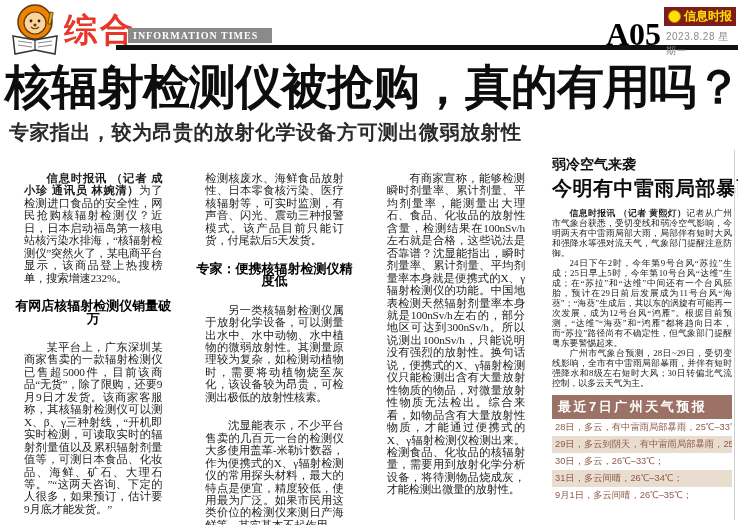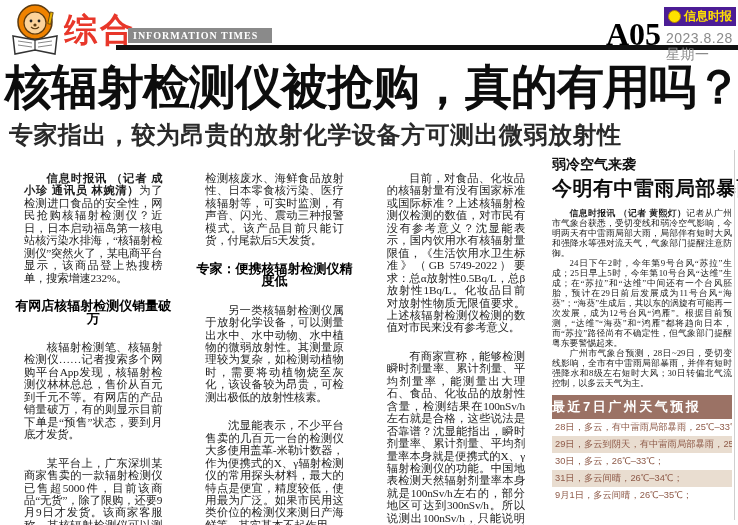"信息时报" .brandbox { background: #4c1d95 -> #7f1d1d }
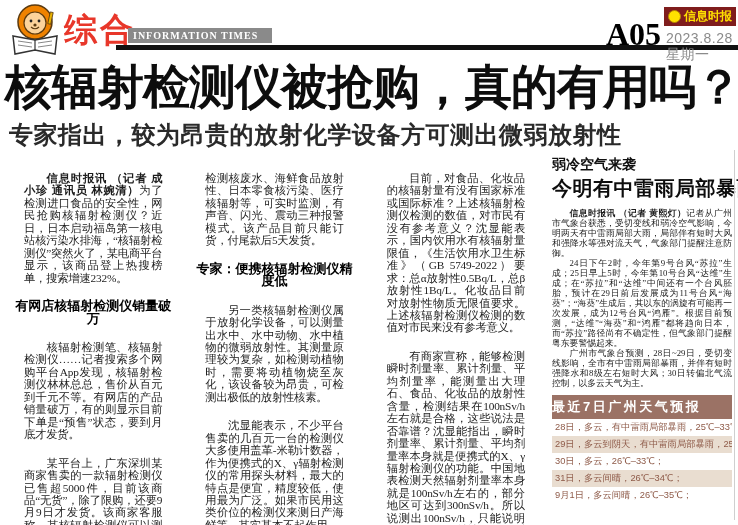"2023.8.28 星期一" .date { font-size: 14px -> 10px }
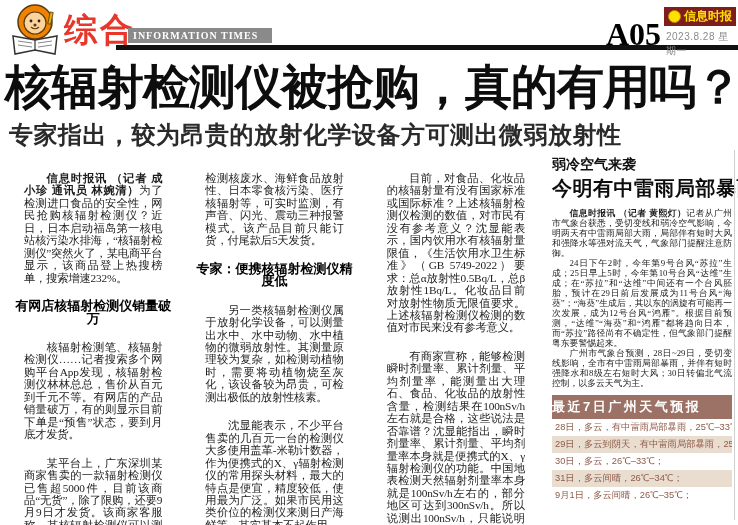"专家指出，较为昂贵的放射化学设备方可测出微弱放射性" .deck { font-size: 24px -> 20px }
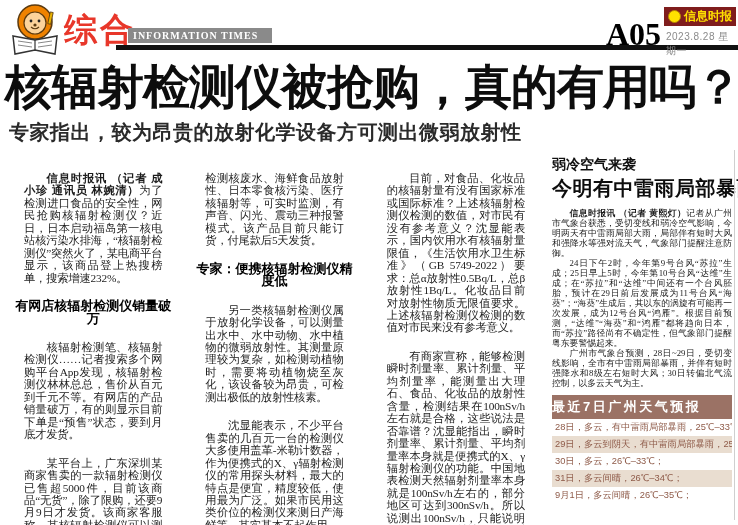"目前，对食品、化妆品的核辐射量有没有国家标准或国际标准？上述核辐射检测仪检测的数" p { html: <p>目前，对食品、化妆品的核辐射量有没有国家标准或国际标准？上述核辐射检测仪检测的数值，对市民有没有参考意义？沈显能表示，国内饮用水有核辐射量限值，《生活饮用水卫生标准》（GB 5749-2022）要求：总α放射性0.5Bq/L，总β放射性1Bq/L。化妆品目前对放射性物质无限值要求。上述核辐射检测仪检测的数值对市民来没有参考意义。</p> -> none }
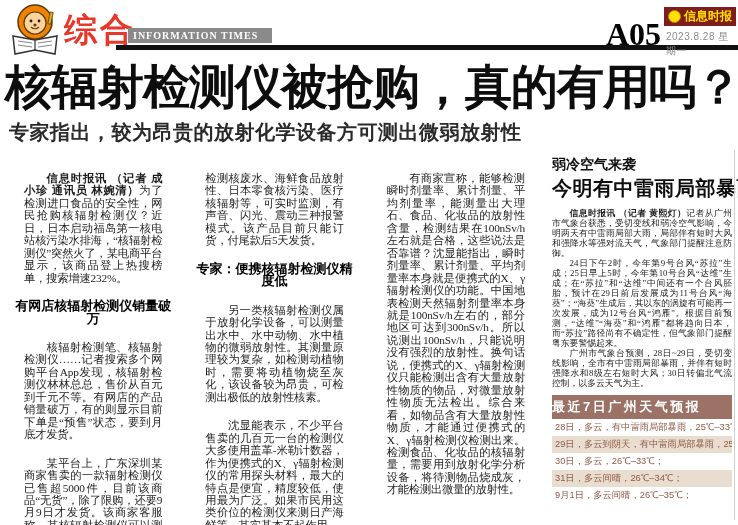"核辐射检测笔、核辐射检测仪……记者搜索多个网购平台App发现，核辐射检测仪林林总" p { html: <p>核辐射检测笔、核辐射检测仪……记者搜索多个网购平台App发现，核辐射检测仪林林总总，售价从百元到千元不等。有网店的产品销量破万，有的则显示目前下单是“预售”状态，要到月底才发货。</p> -> none }
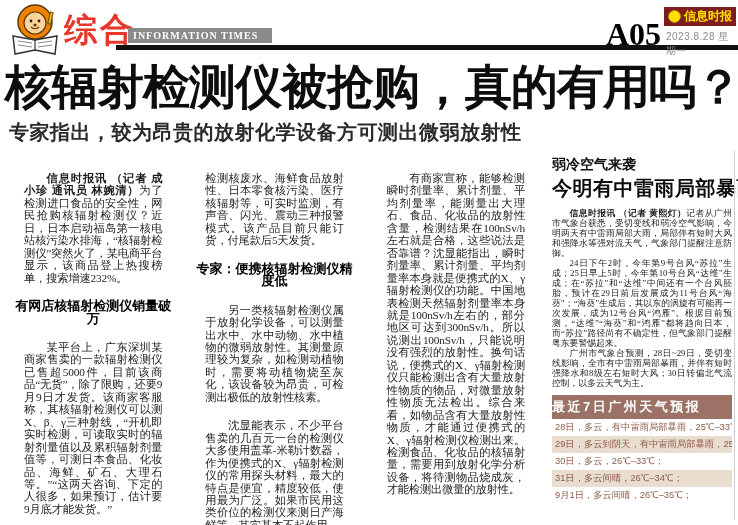"最近7日广州天气预报" .w-head { padding: 3px 0 -> 3px 6px }
